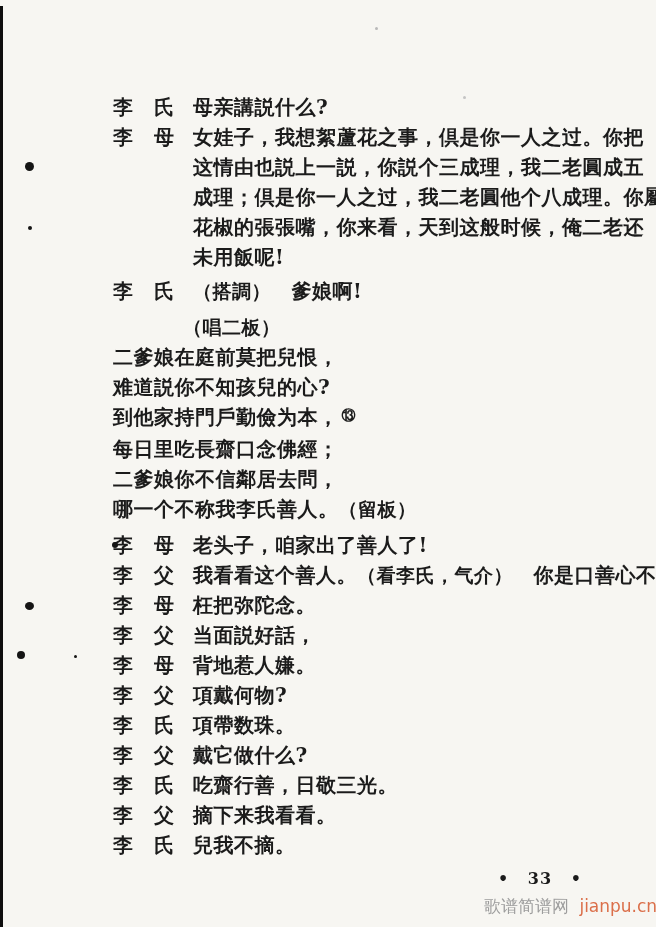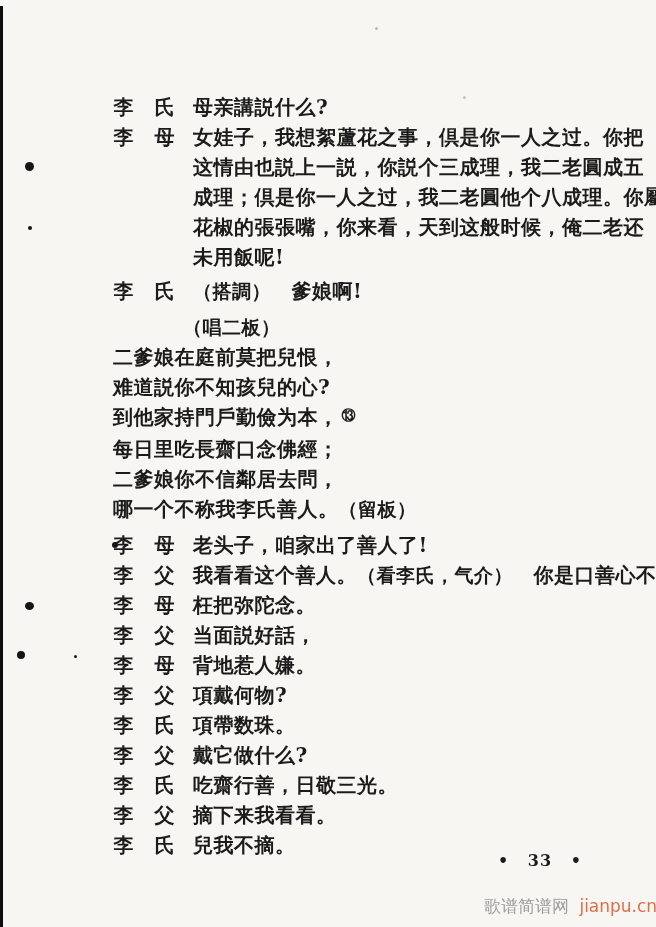"李 氏" .row { text-align: right -> none }
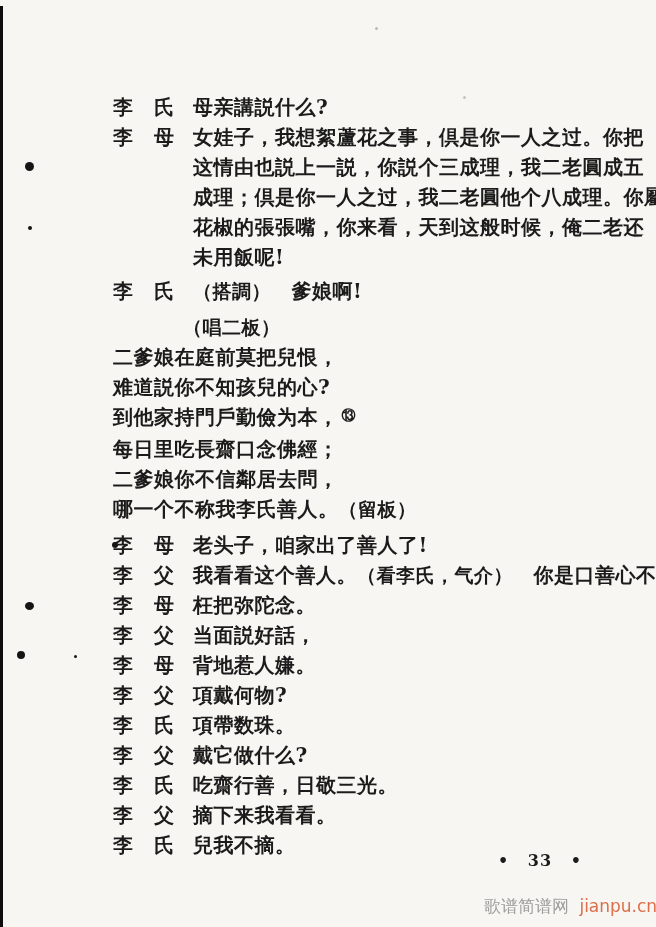"• 33 •" .page-number { top: 851px -> 869px }
